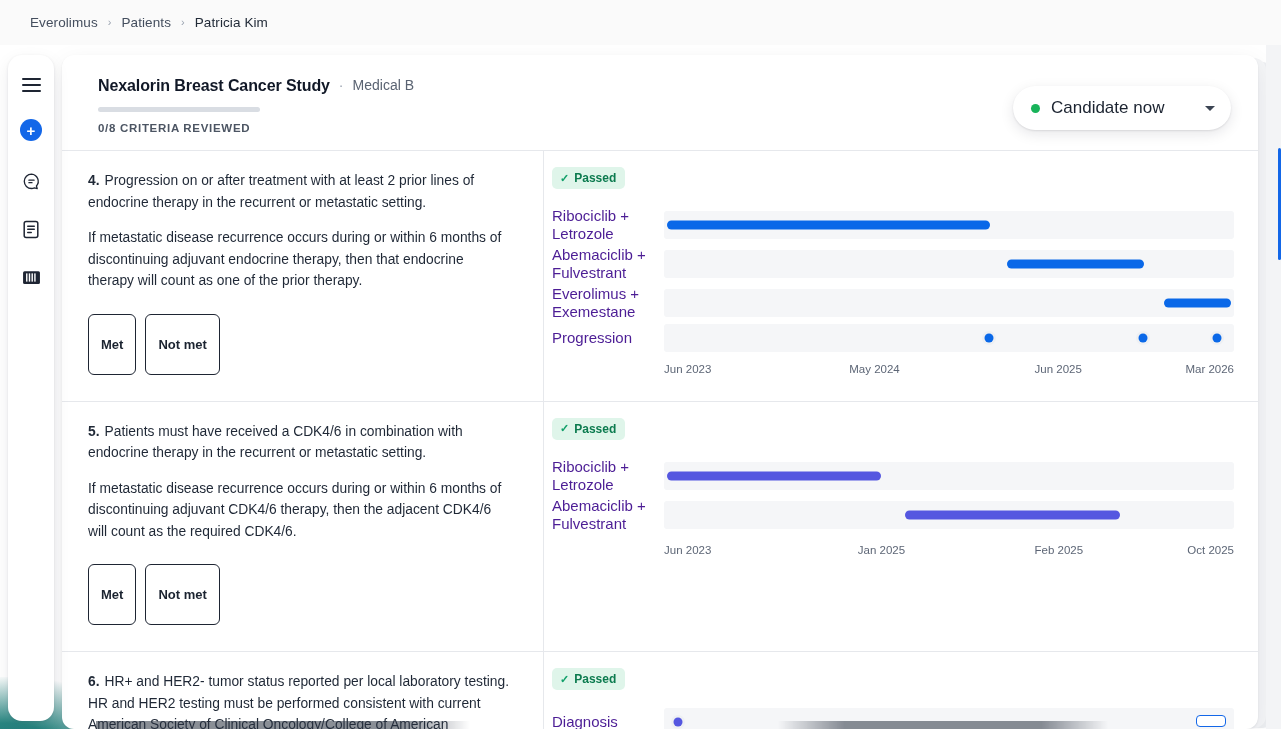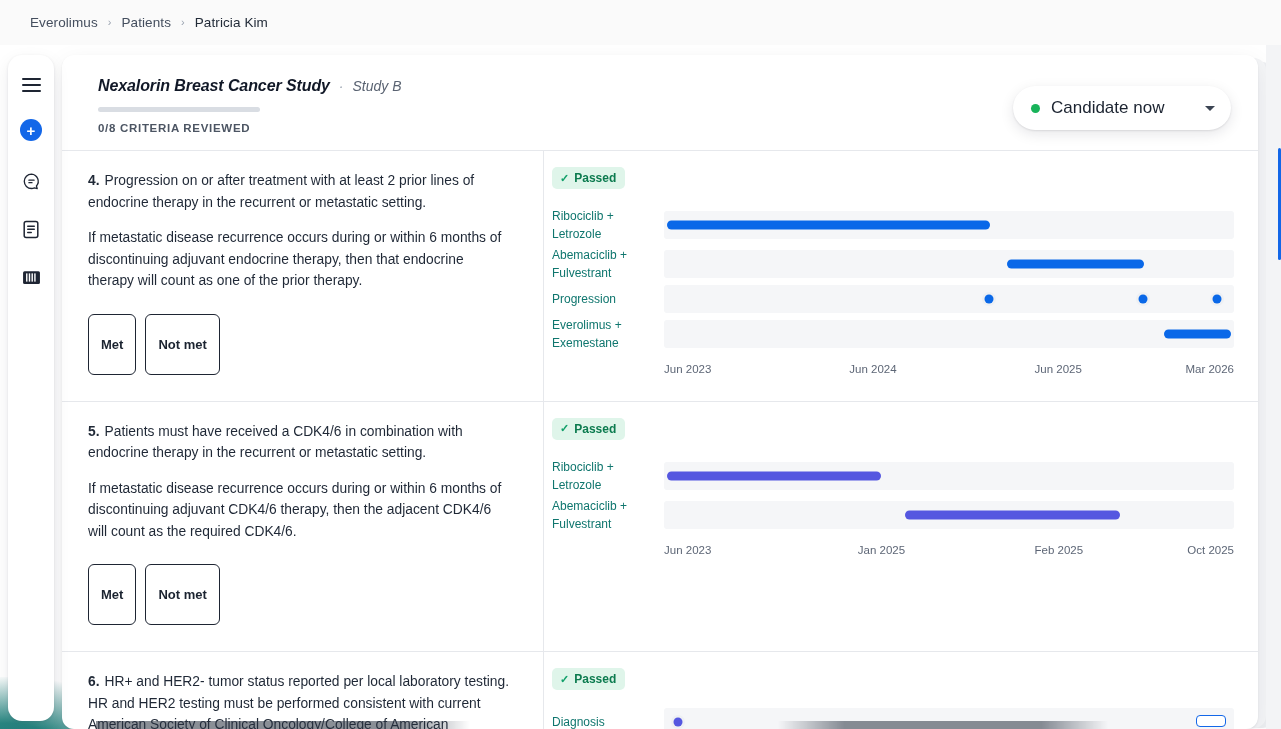"Nexalorin Breast Cancer Study" .title-row { align-items: center -> flex-start; font-style: italic -> none }
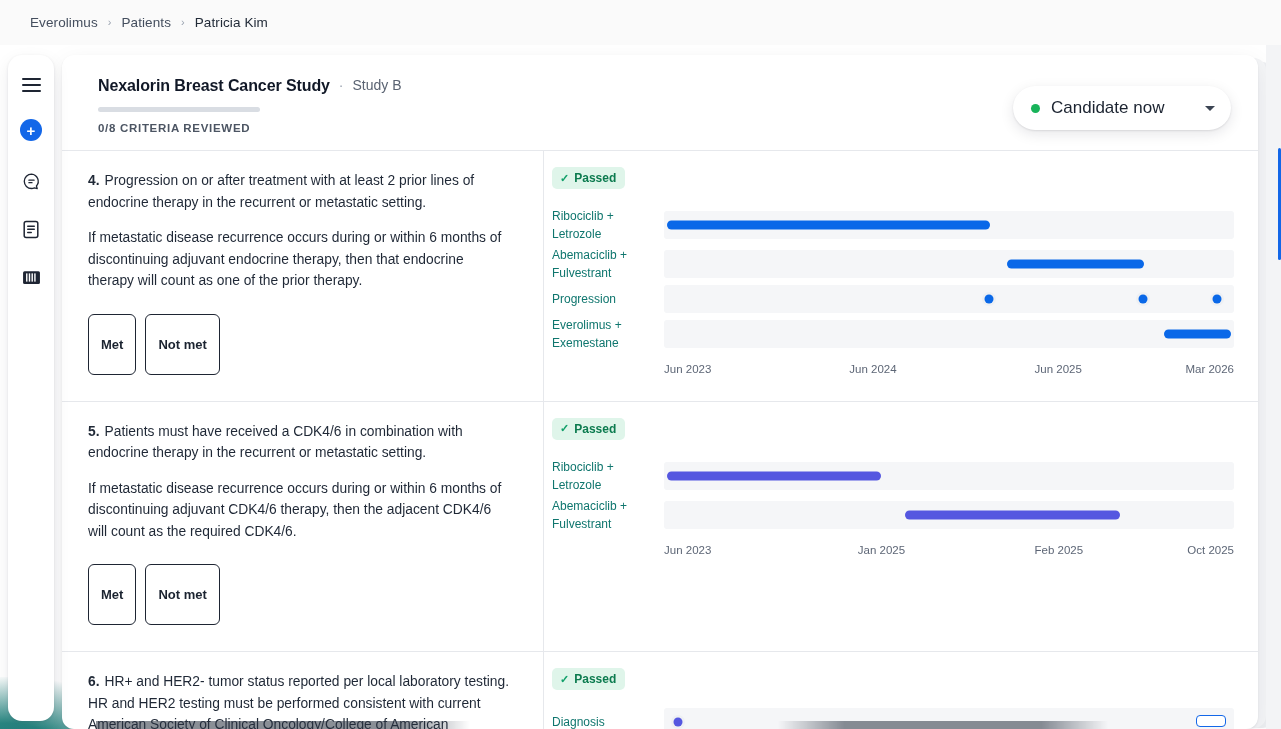"Study B" span.cohort { text: Study -> Medical }
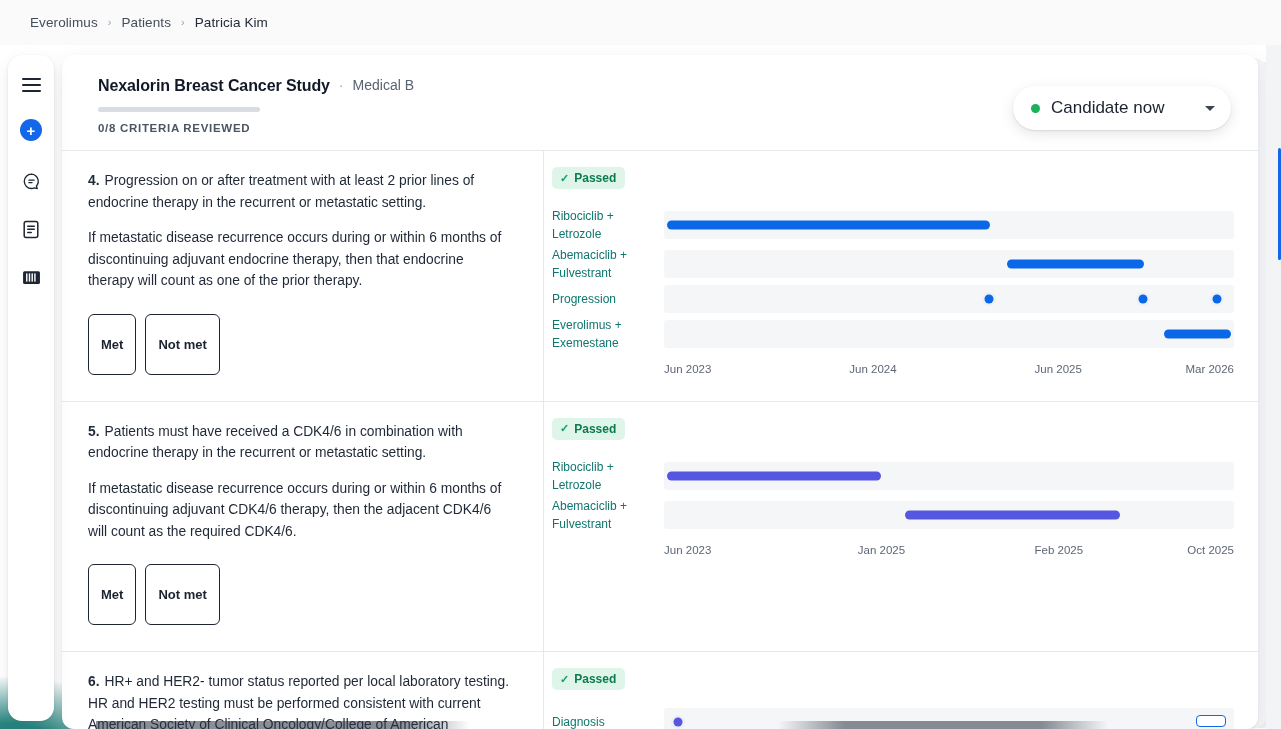"Ribociclib + Letrozole" .tl-label { color: #0f766e -> #4c1d95; font-size: 12px -> 15px }
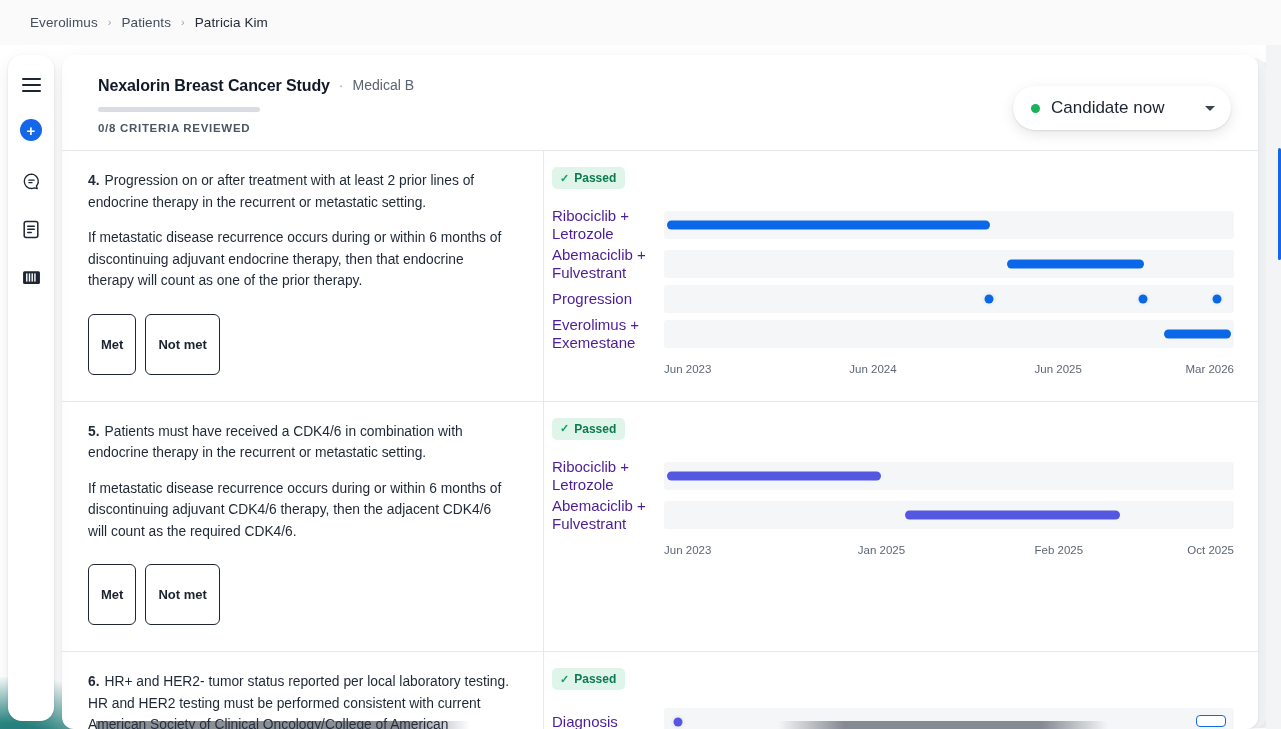"Progression" div.tl-row { order: before "Everolimus + Exemestane" -> after "Everolimus + Exemestane" }
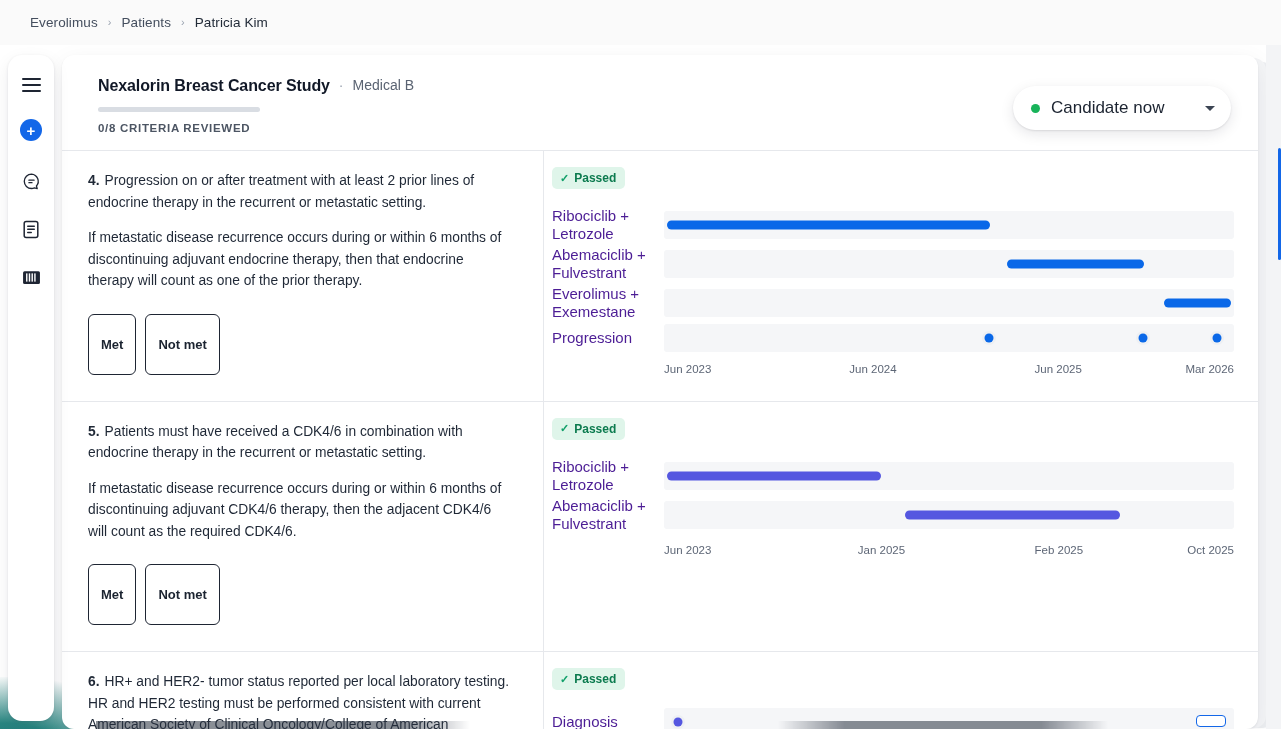"Jun 2024" span.tick-lbl { text: Jun -> May }
